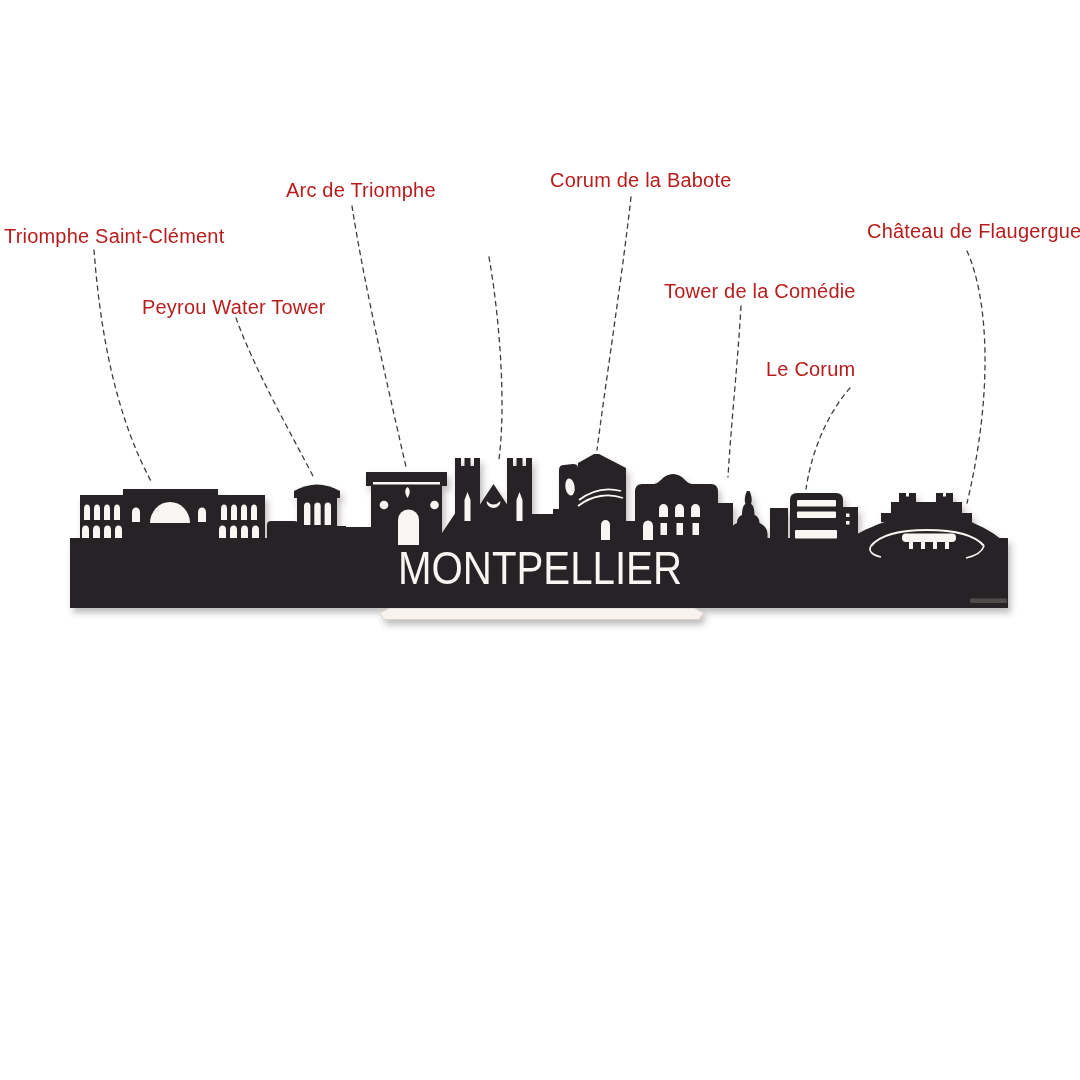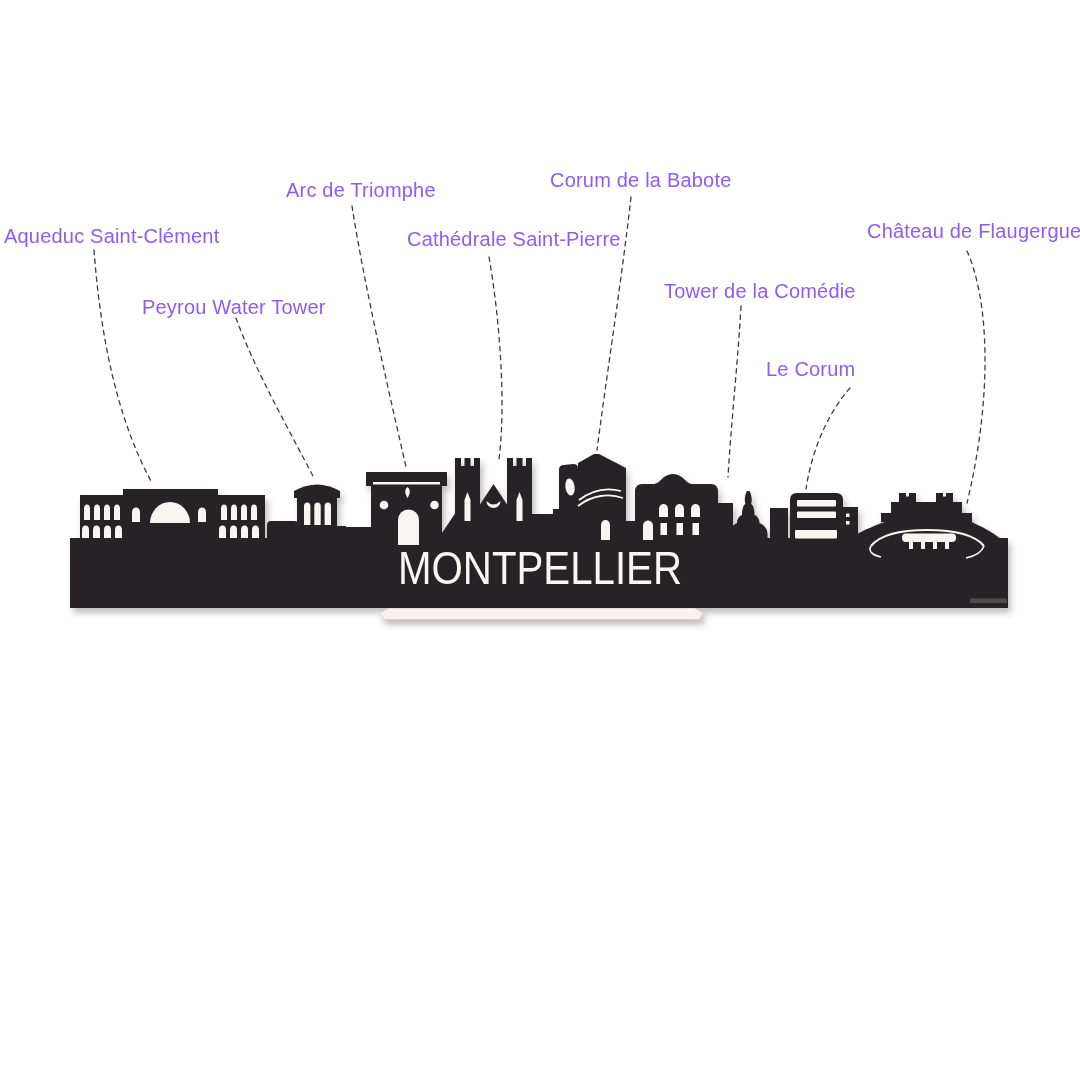"Arc de Triomphe" .label { color: #8b5cf6 -> #b91c1c }
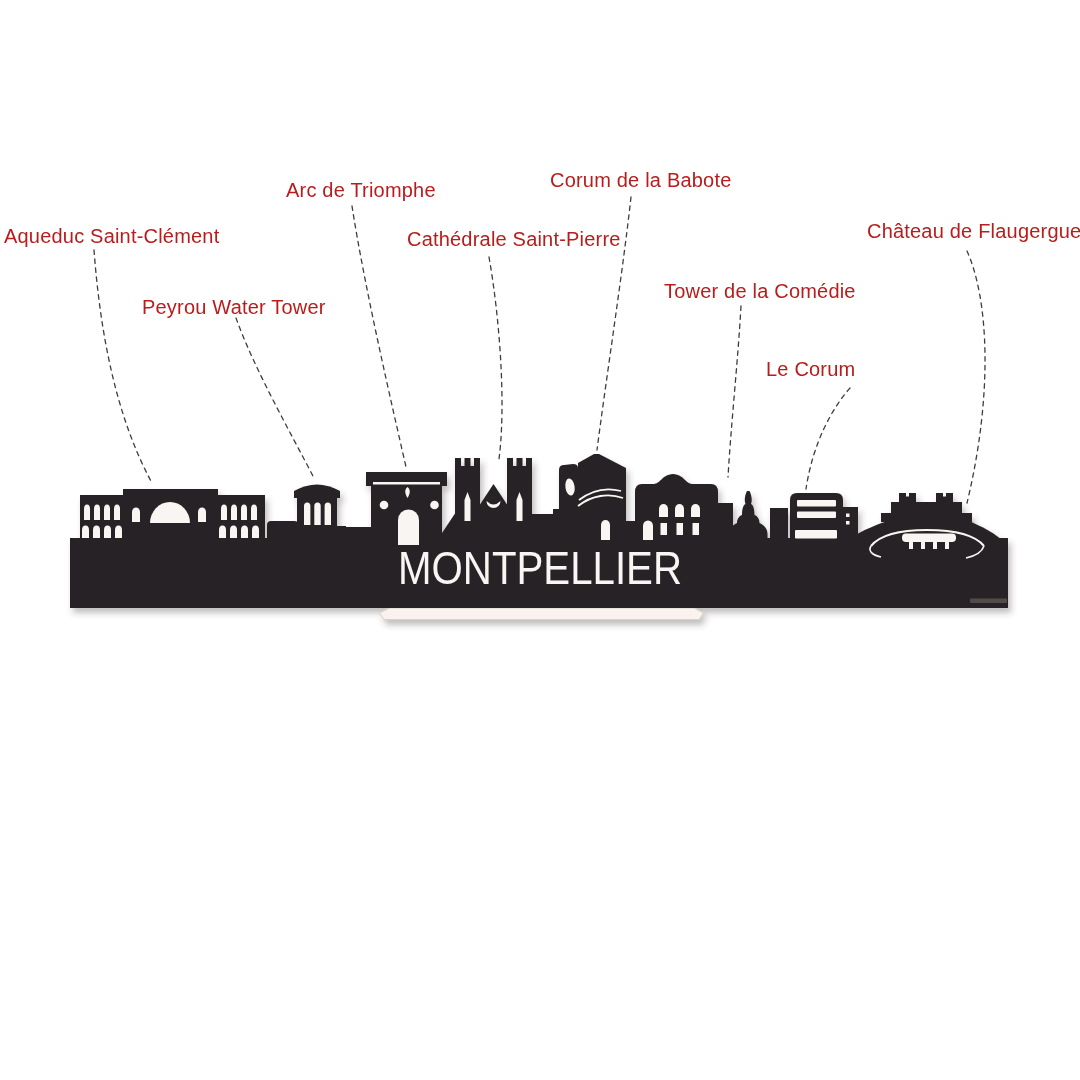"Aqueduc Saint-Clément" div.label { text: Aqueduc -> Triomphe }
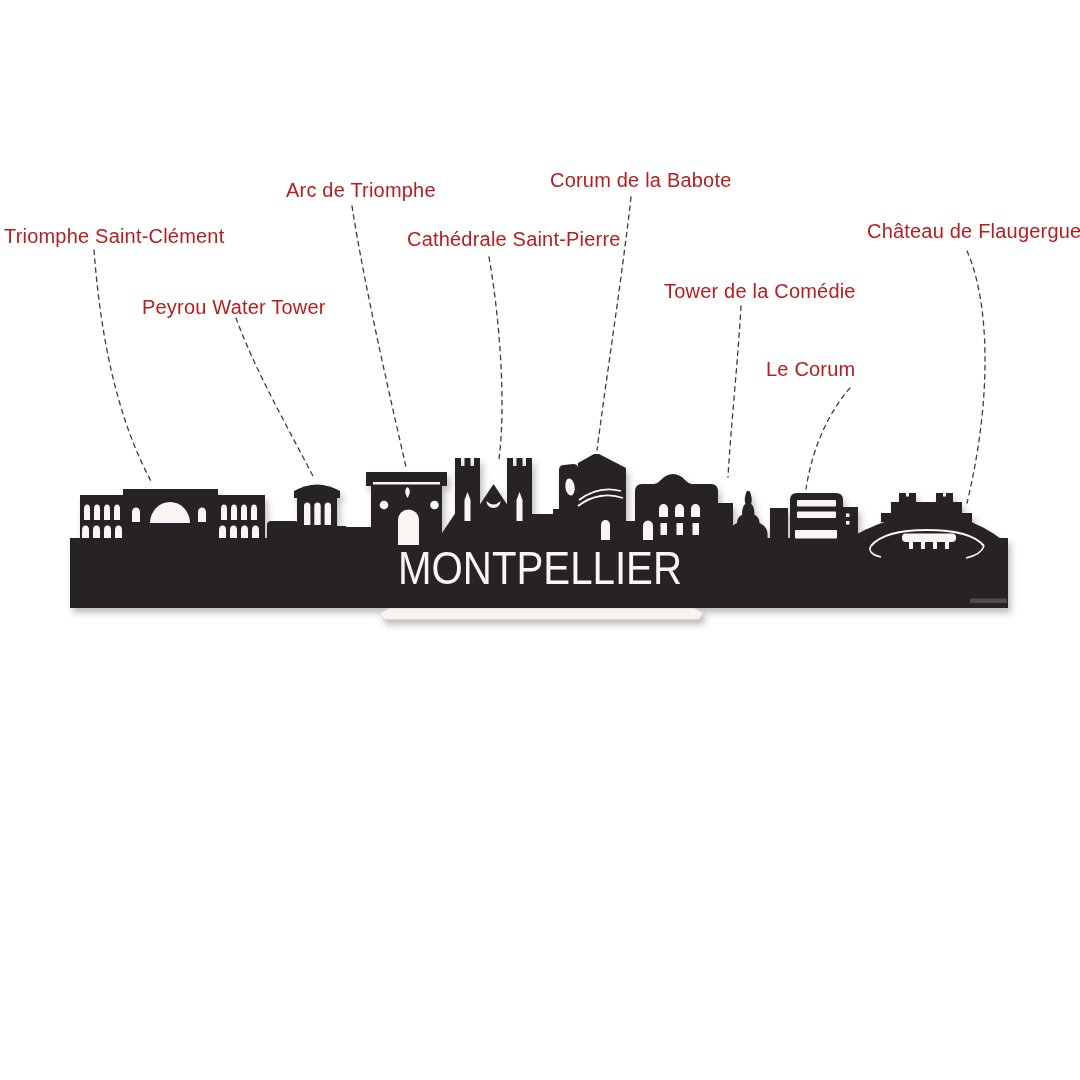"Cathédrale Saint-Pierre" div.label { html: <div>Cathédrale Saint-Pierre</div> -> none }
